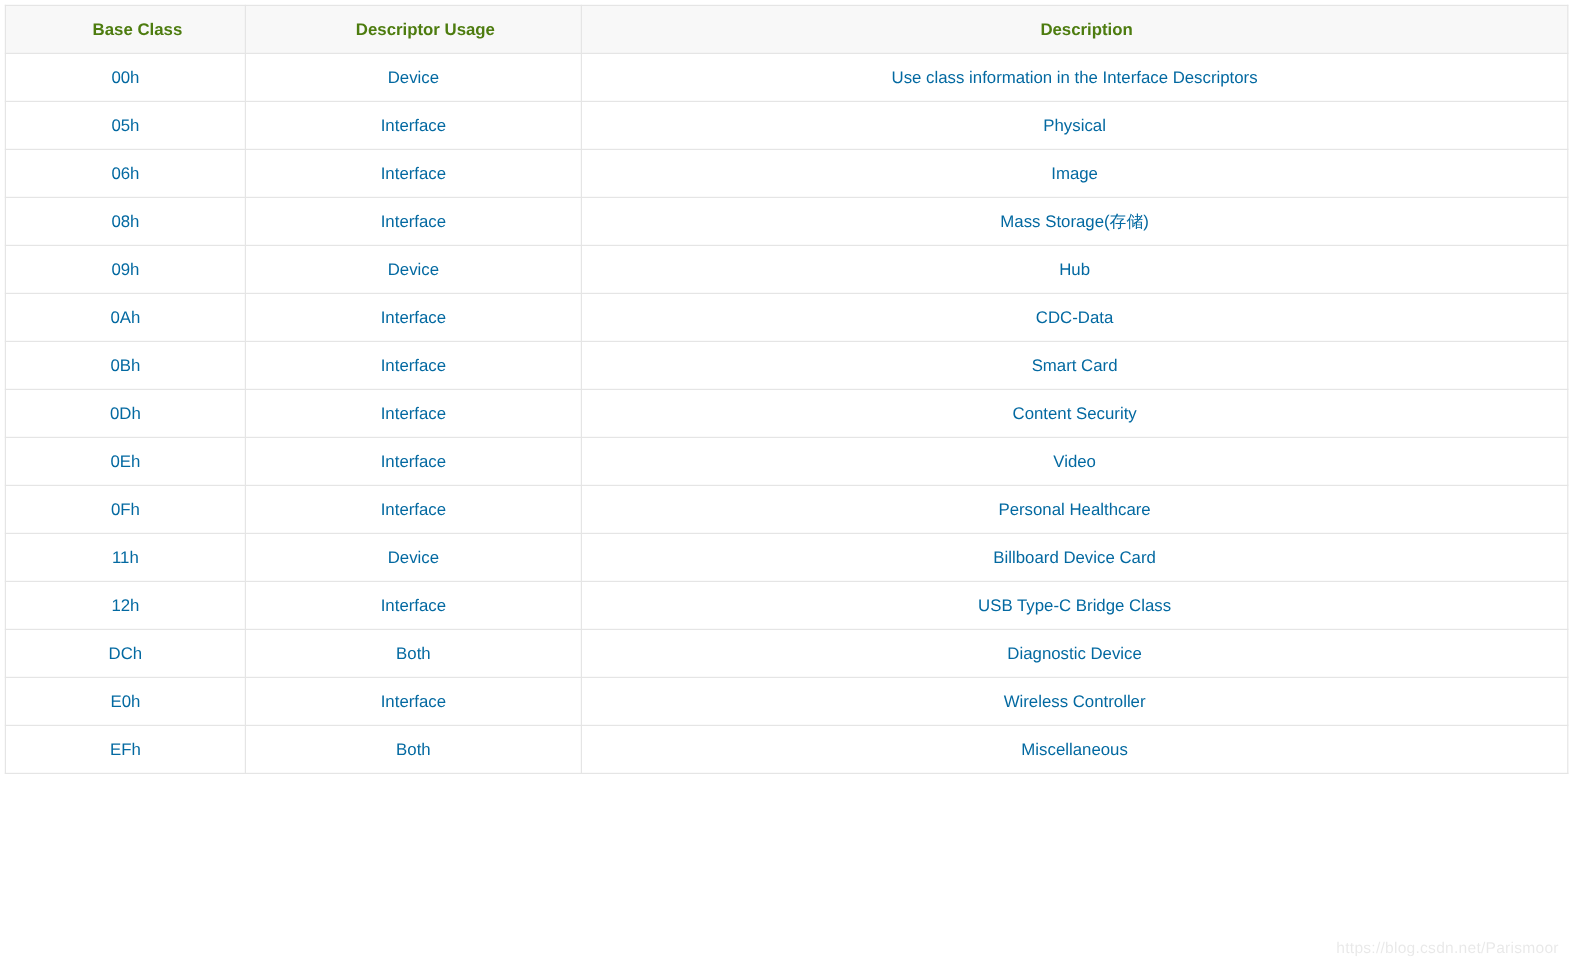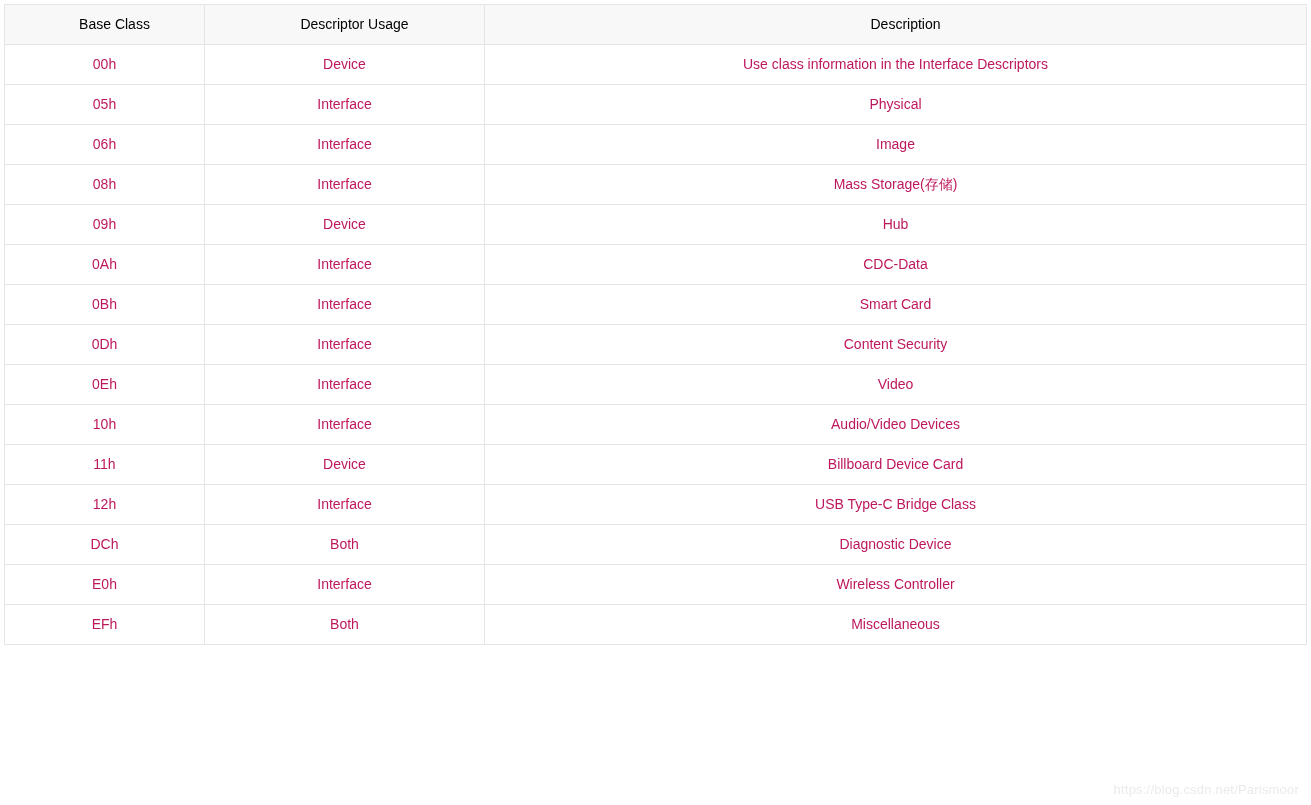"Base Class" th { color: #000000 -> #4d7c0f; font-weight: 400 -> 700 }
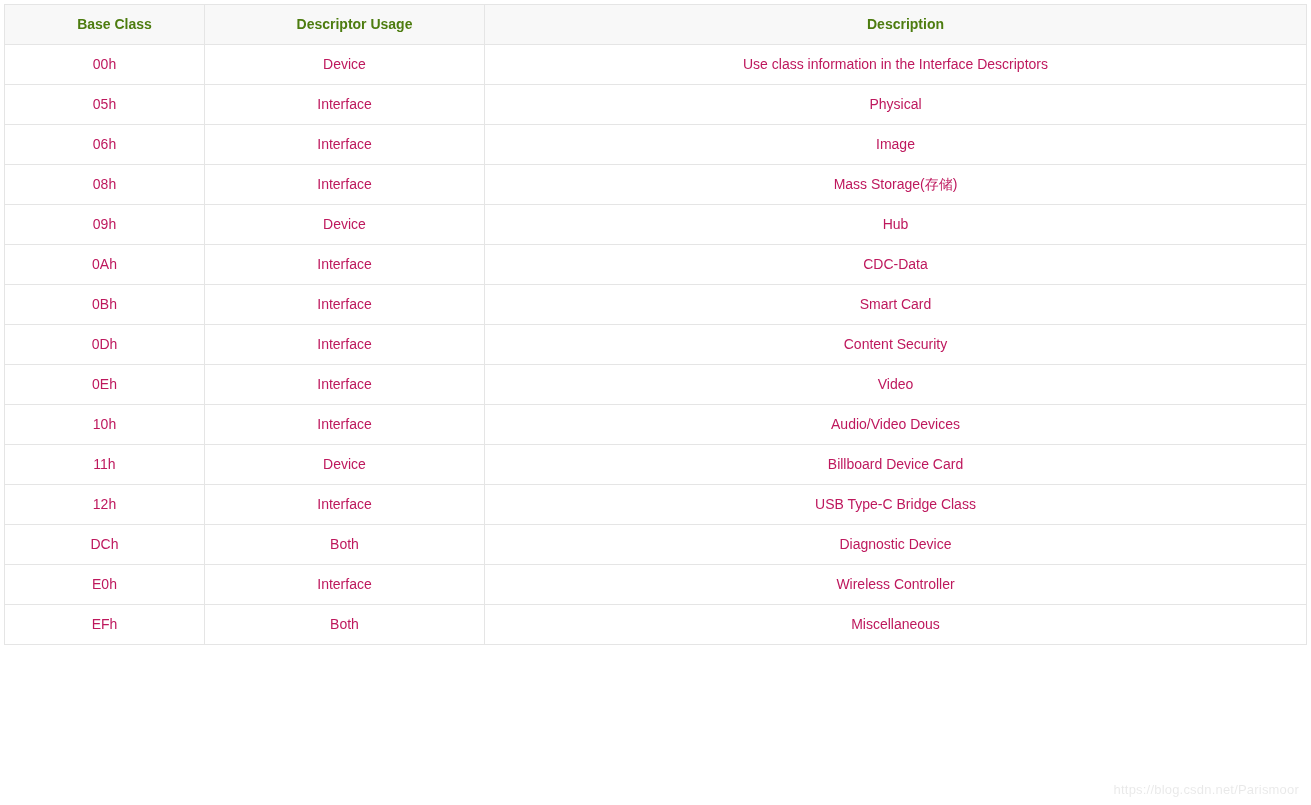"00h" td { color: #be185d -> #0369a1 }
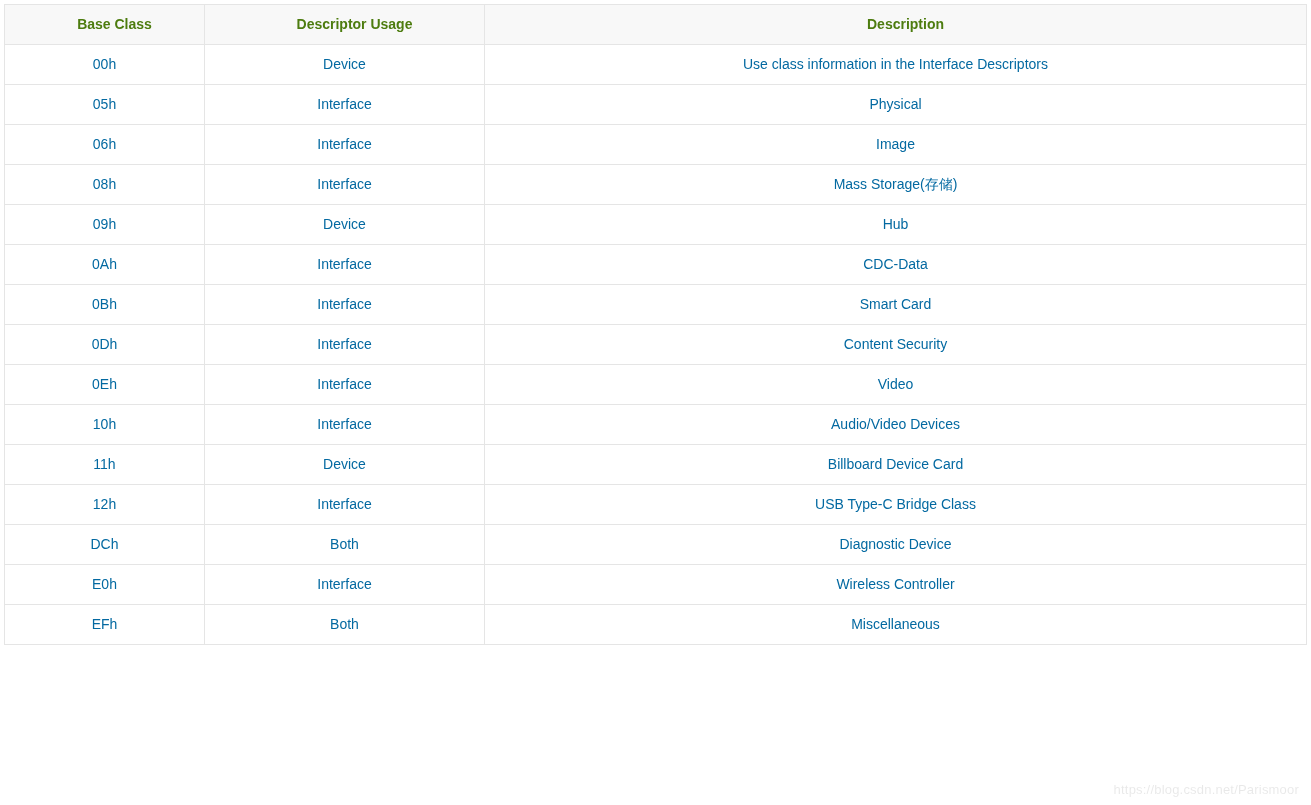"0Fh" tr { html: none -> <tr> <td>0Fh</td> <td>Interface</td> <td>Personal Healthcare</td> </tr> }
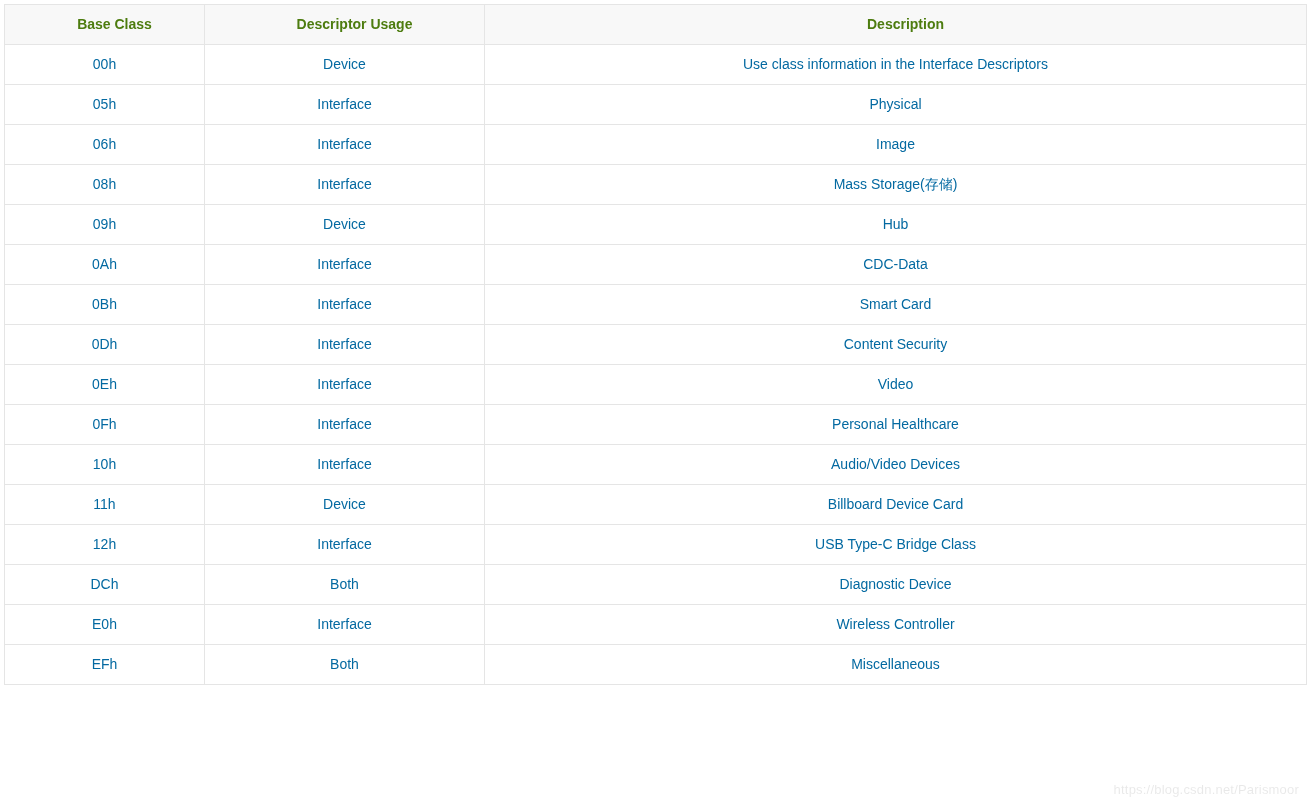"10h" tr { html: <tr> <td>10h</td> <td>Interface</td> <td>Audio/Video Devices</td> </tr> -> none }
